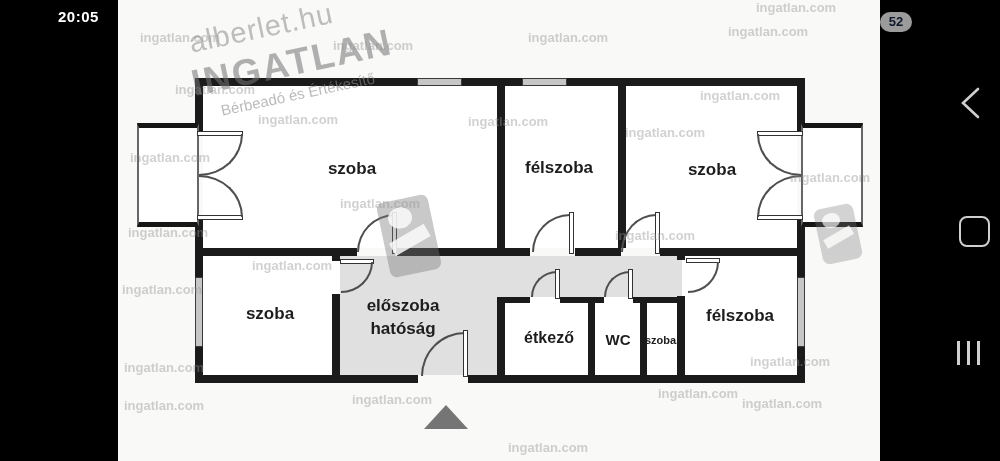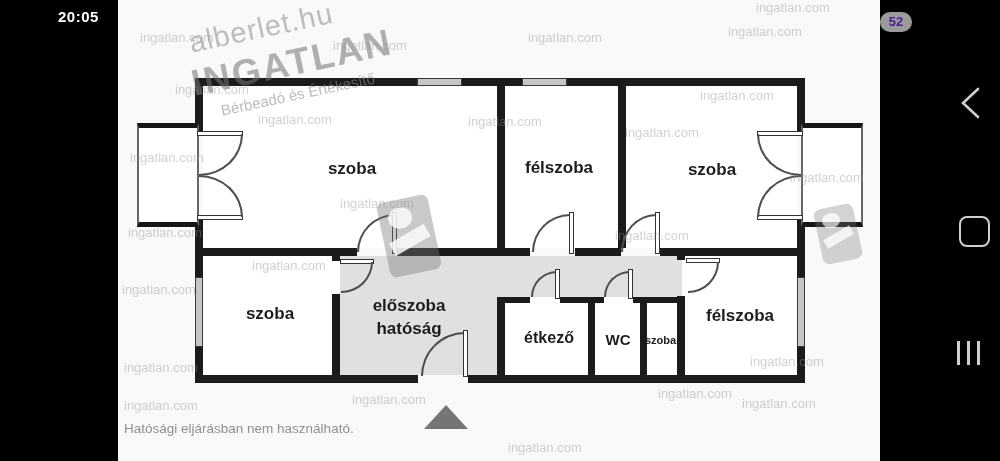"ingatlan.com" .wm-text { font-weight: none -> bold }
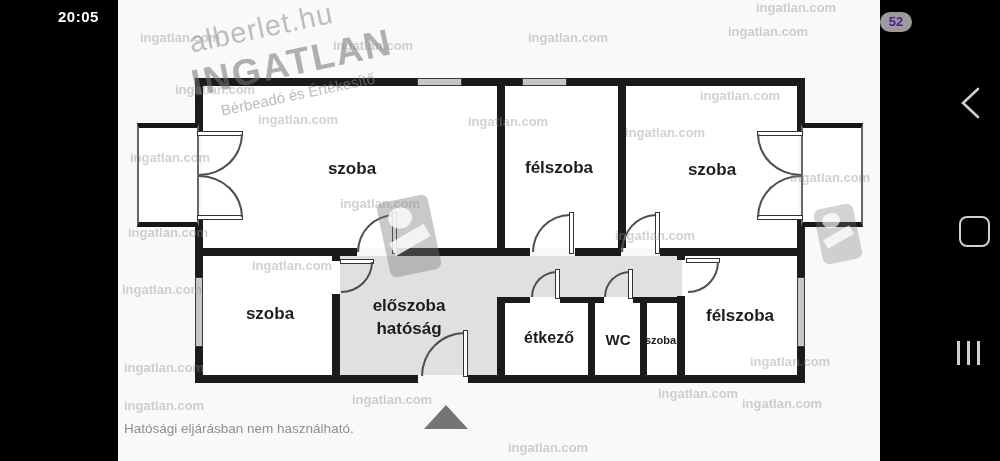"52" #battery-pill { color: #4c1d95 -> #0f172a }
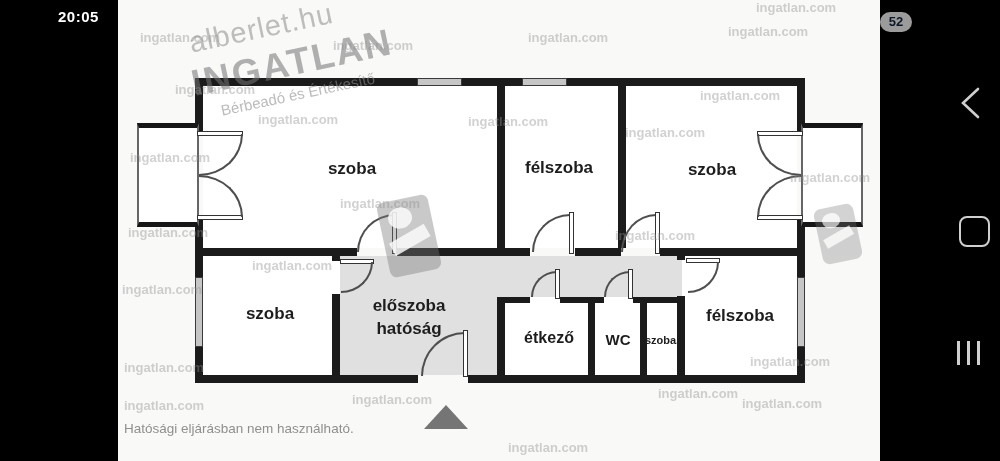"előszoba" div.room-label { left: 291px -> 285px }
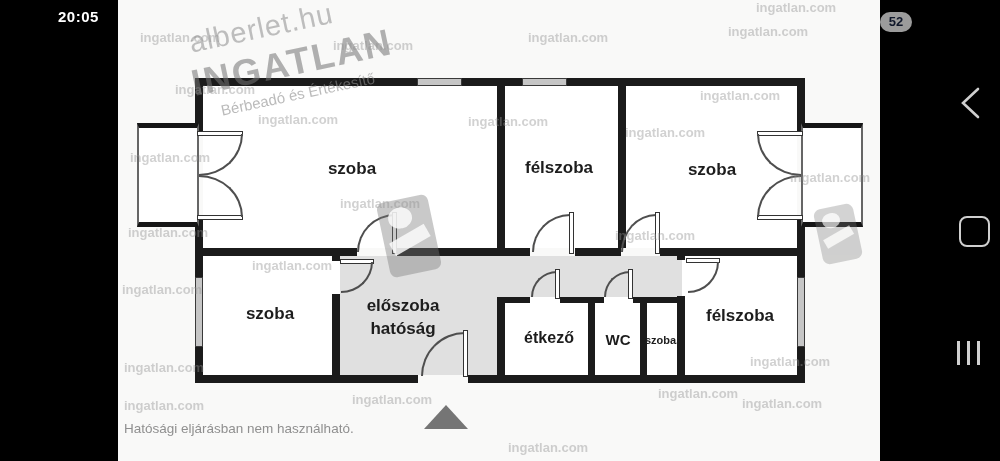"Hatósági eljárásban nem használható." div.disclaimer { html: <div>Hatósági eljárásban nem használható.</div> -> none }
